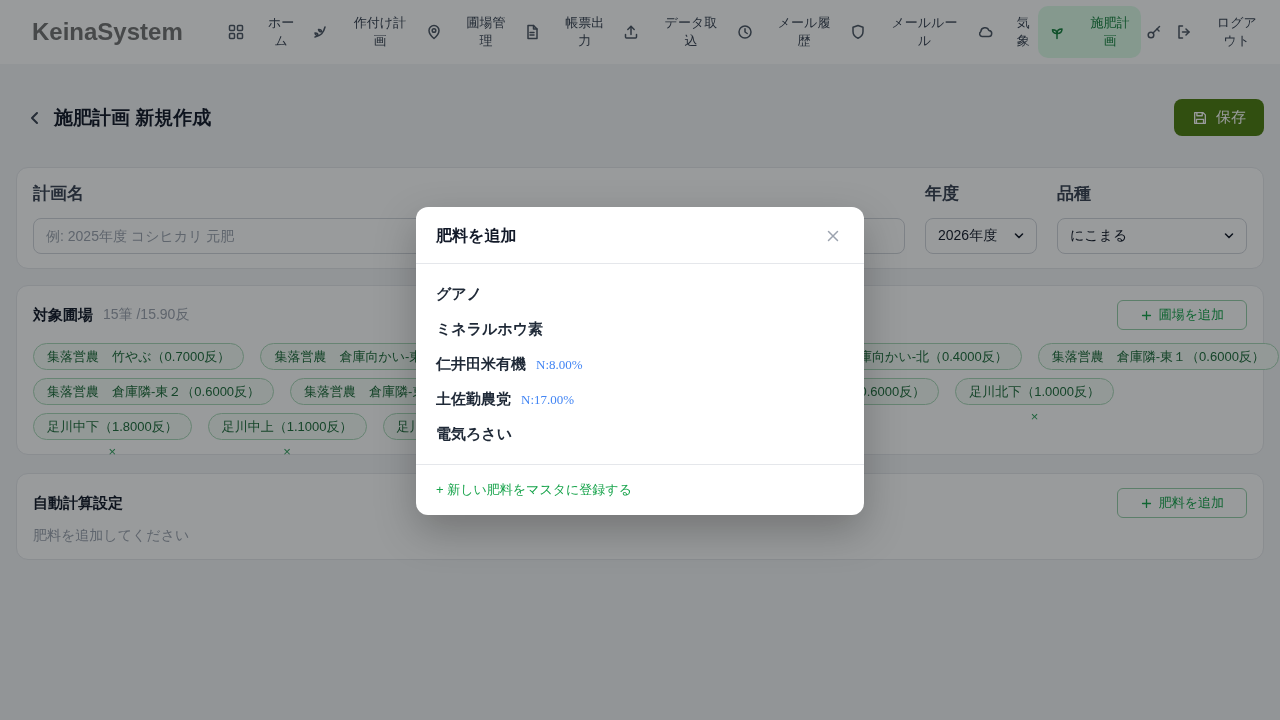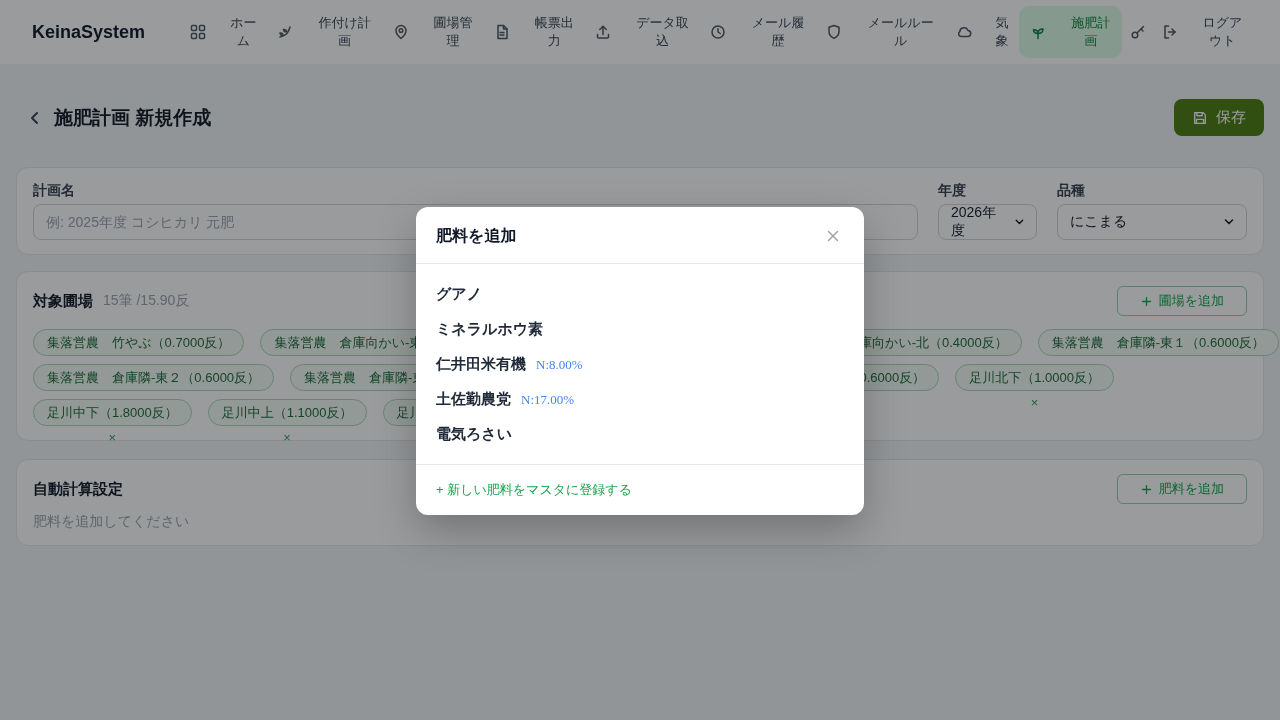"KeinaSystem" .brand { color: #0f172a -> #737373; font-size: 18px -> 24px }
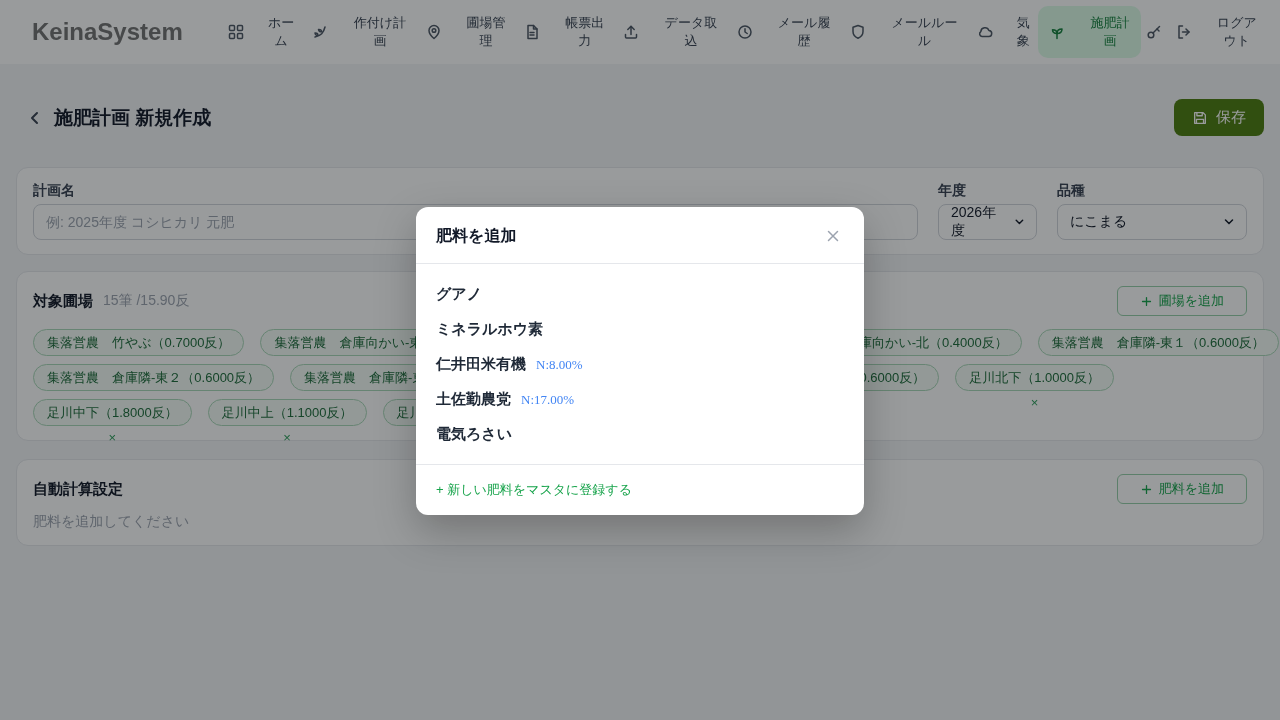"計画名" .field label { font-size: 14px -> 17px; margin-bottom: 4px -> 13px }
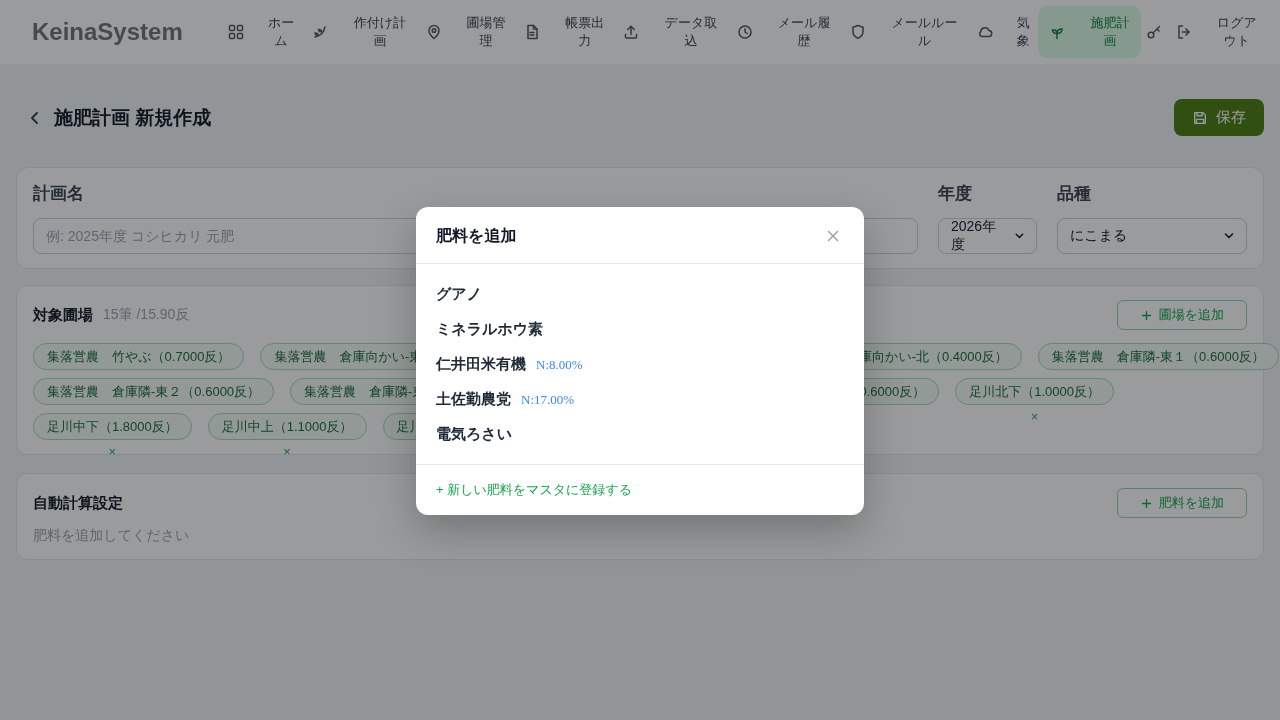"2026年度" .field.year .select { width: 99px -> 112px }
